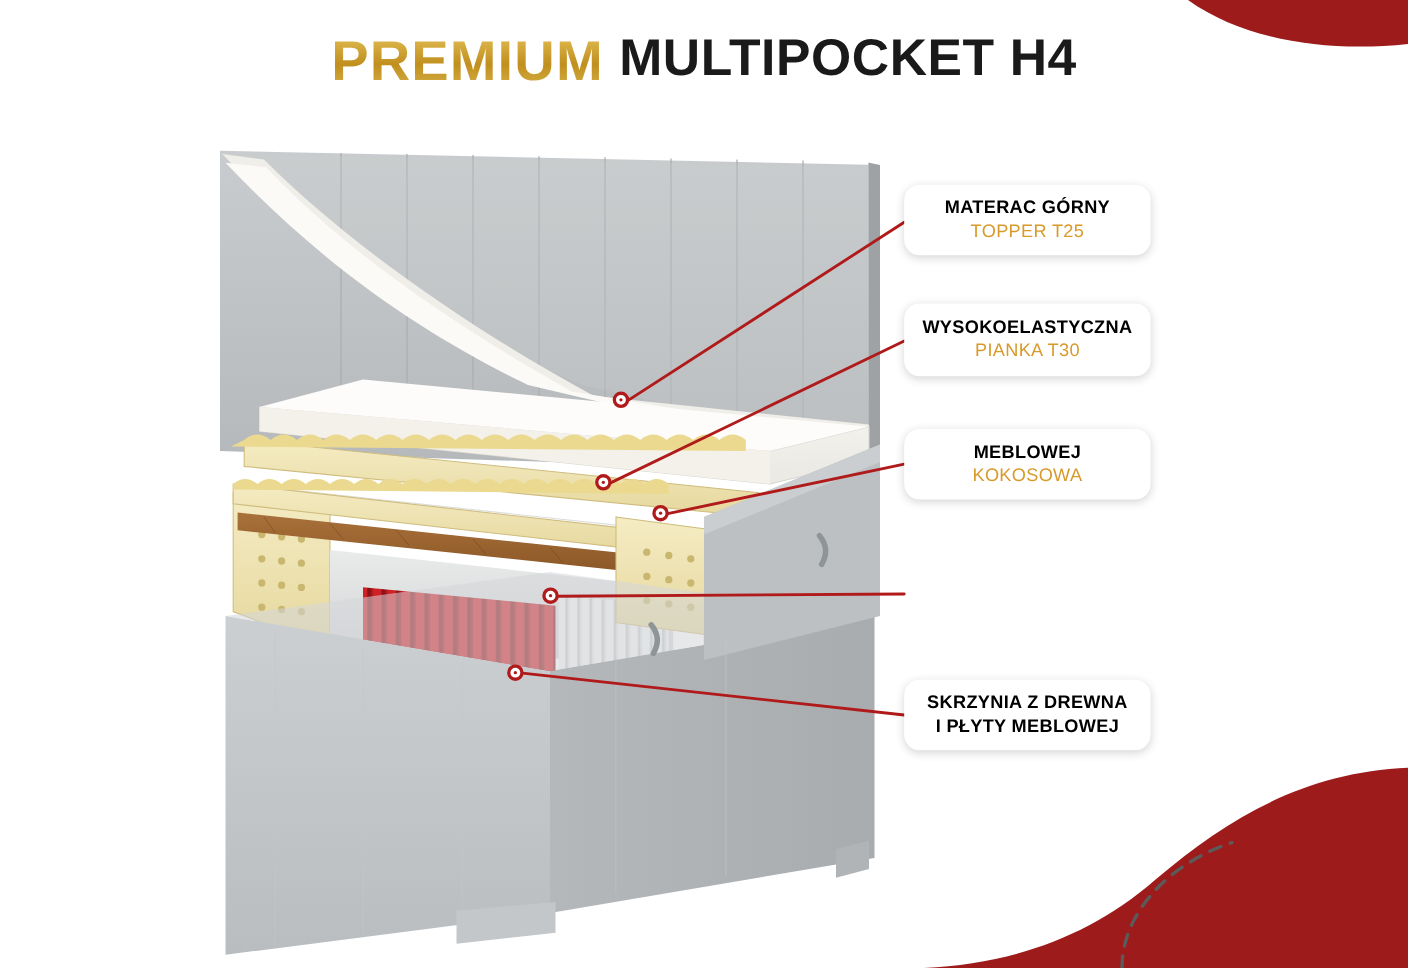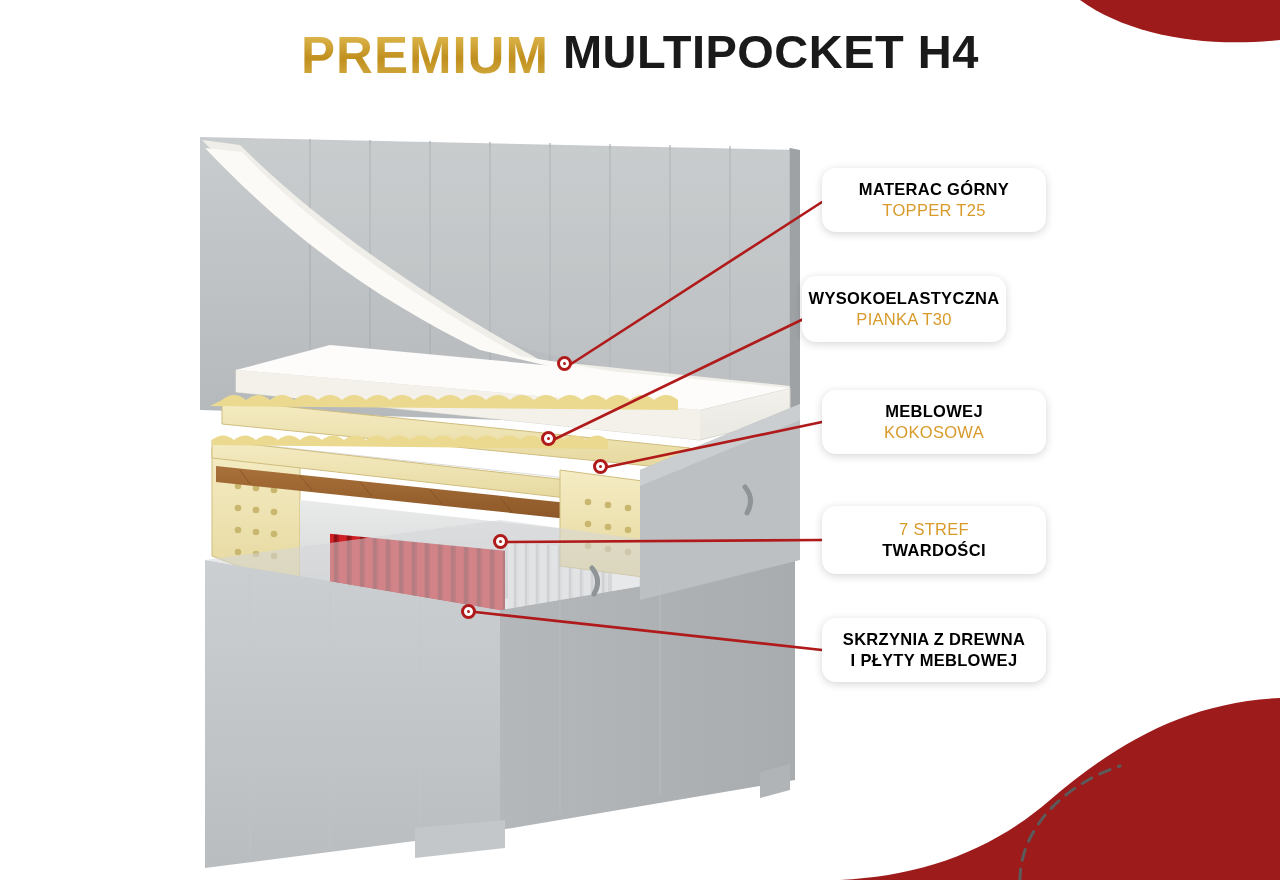"WYSOKOELASTYCZNA" .c2 { left: 802px -> 822px; width: 204px -> 224px }
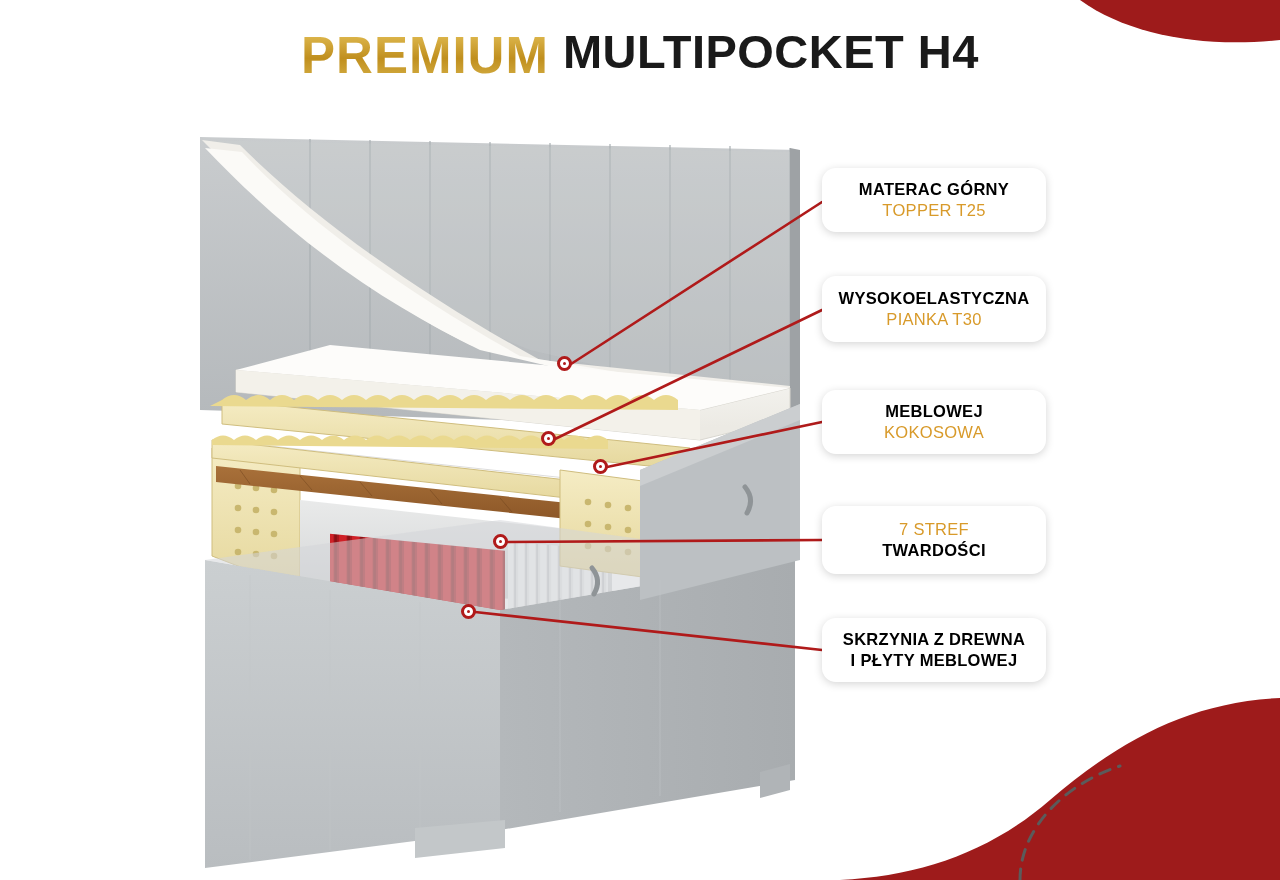"7 STREF" div.callout { html: <div> <div>7 STREF</div> <div>TWARDOŚCI</div> </div> -> none }
